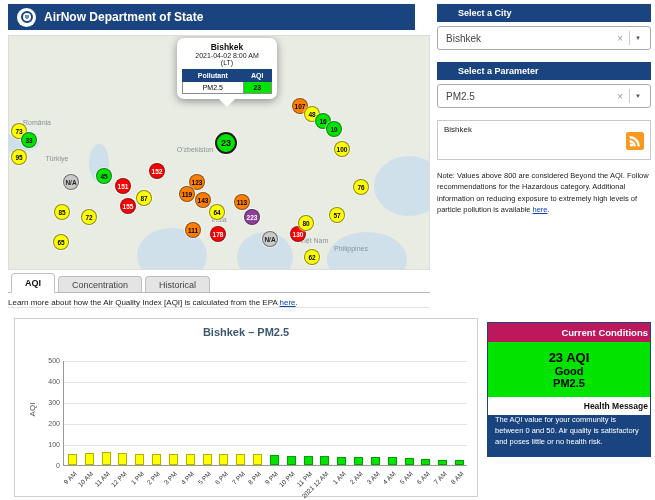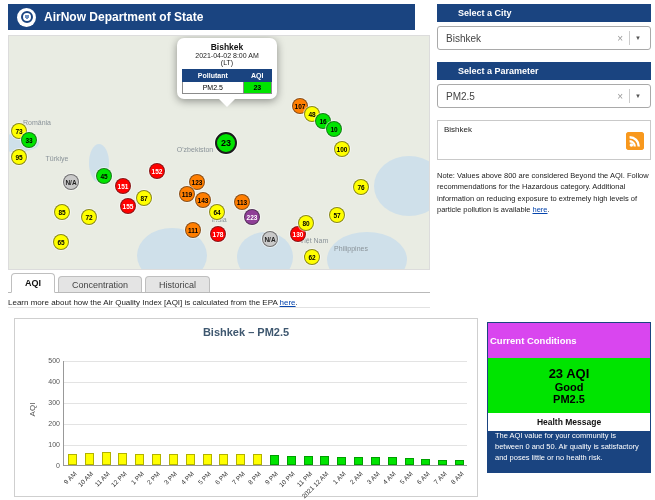"Current Conditions" .cond-head { background: #d946ef -> #be185d; padding: 12px 2px -> 4px 2px; text-align: left -> right }
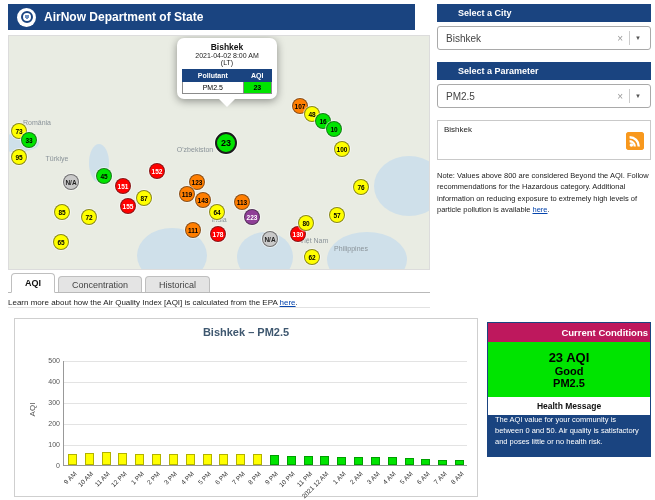"Health Message" .health-title { text-align: center -> right }
